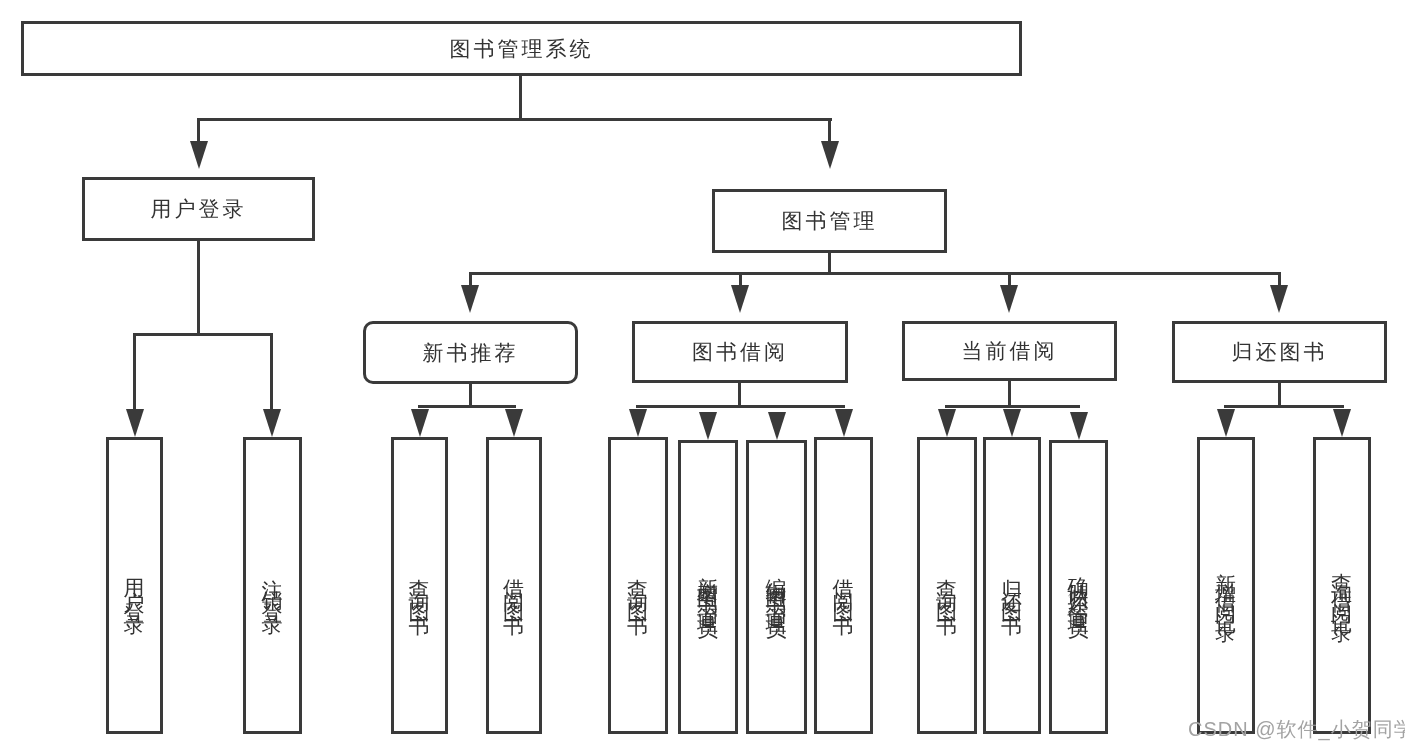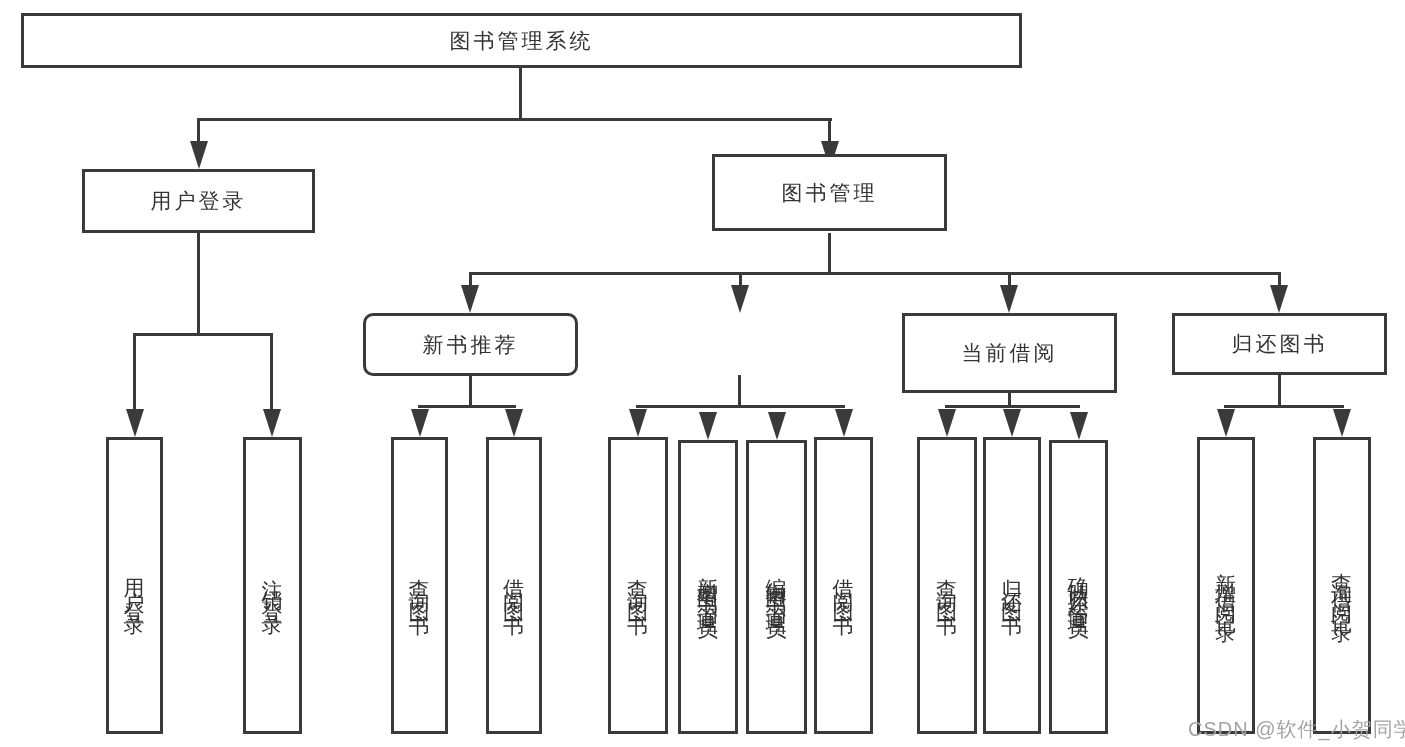"图书管理系统" .hbox { margin-top: none -> 8px }
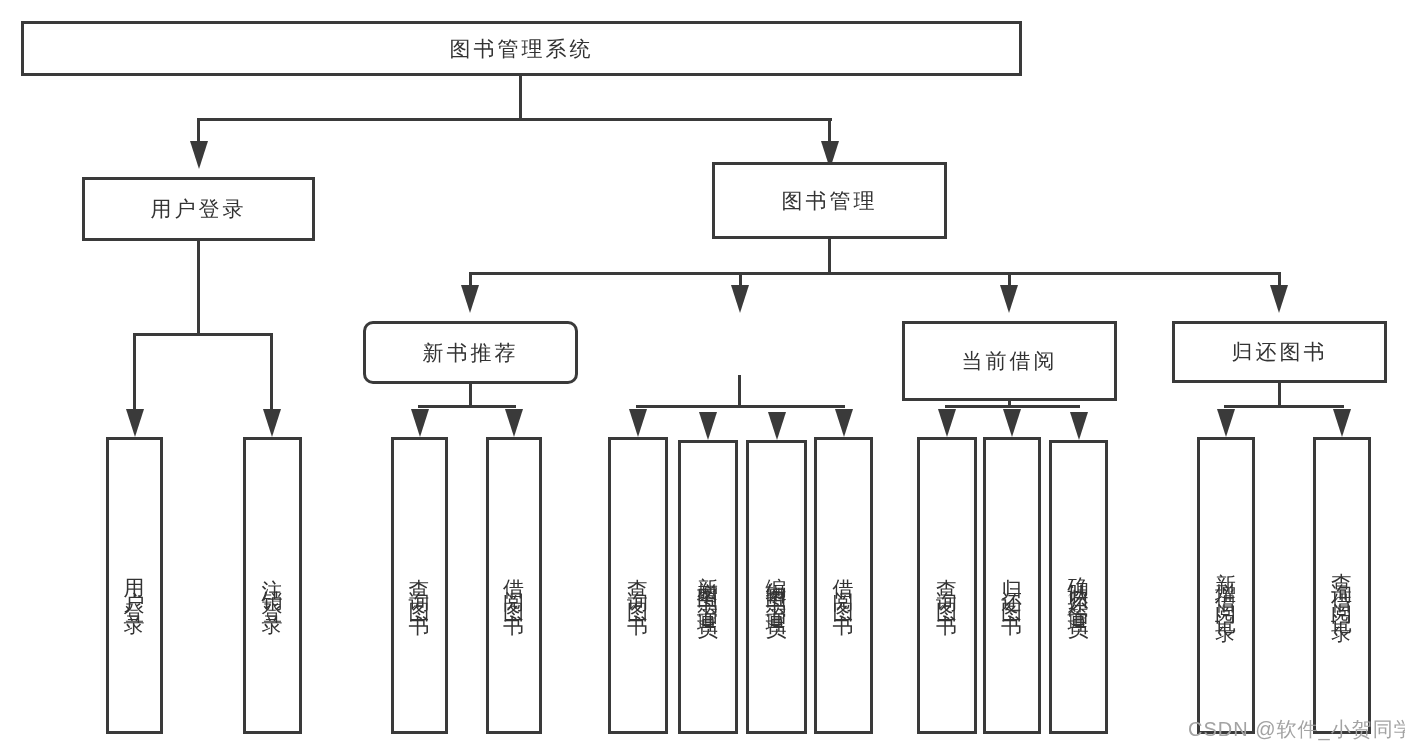"图书管理" #n-book-mgmt { height: 77px -> 64px; top: 154px -> 181px }
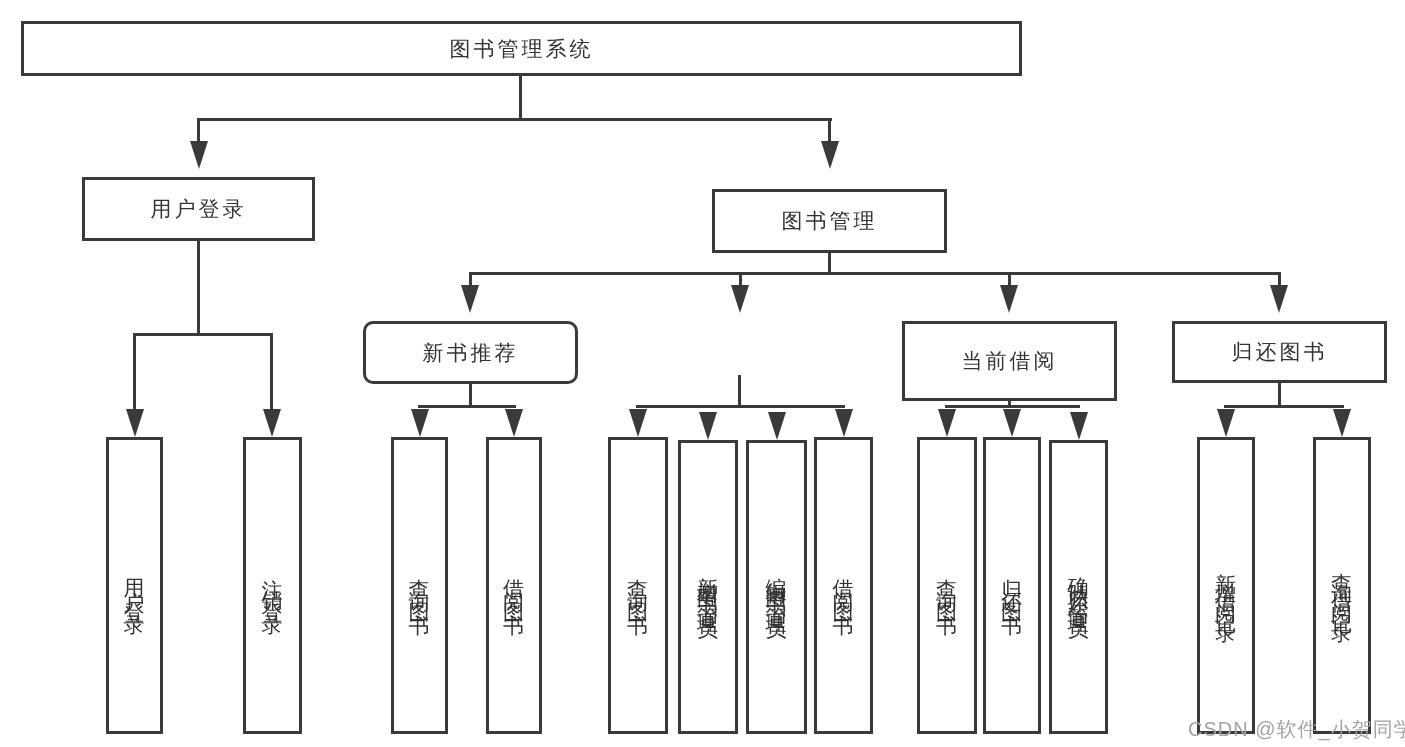"图书借阅" div.box { html: none -> <div>图书借阅</div> }
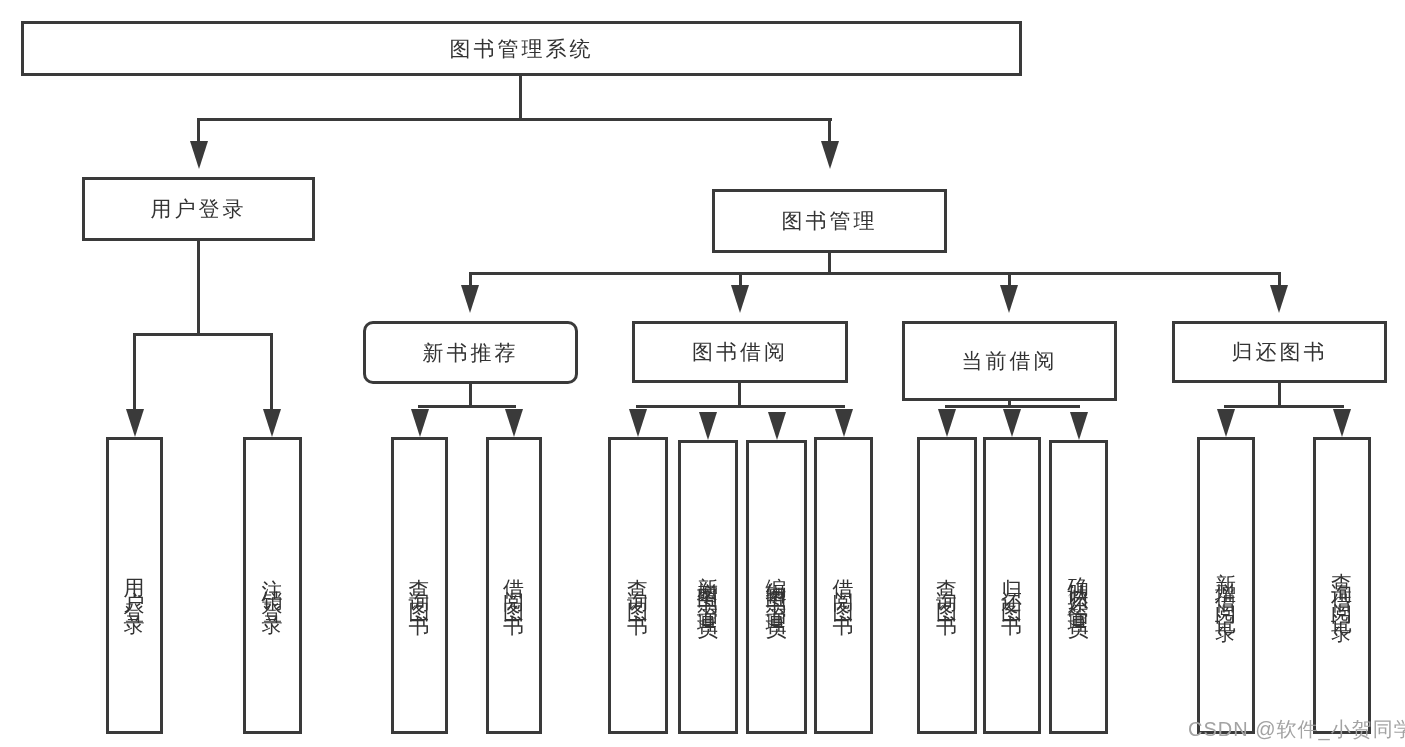"当前借阅" #n-cur-borrow { height: 80px -> 60px }
